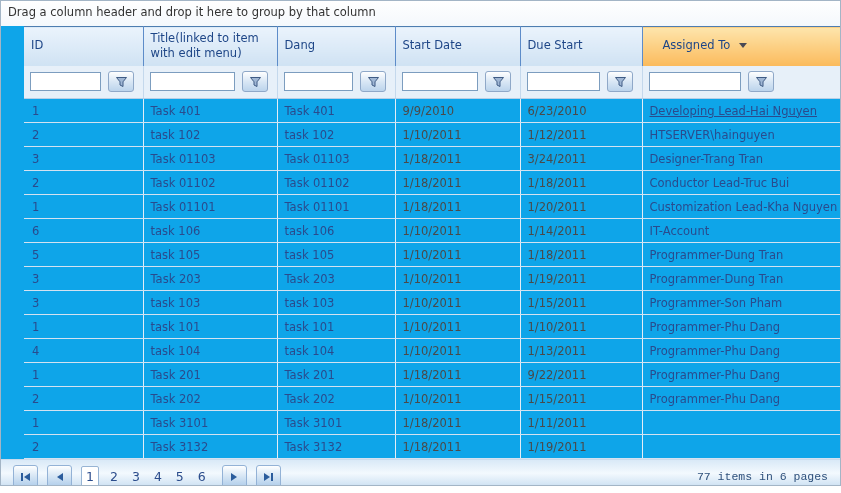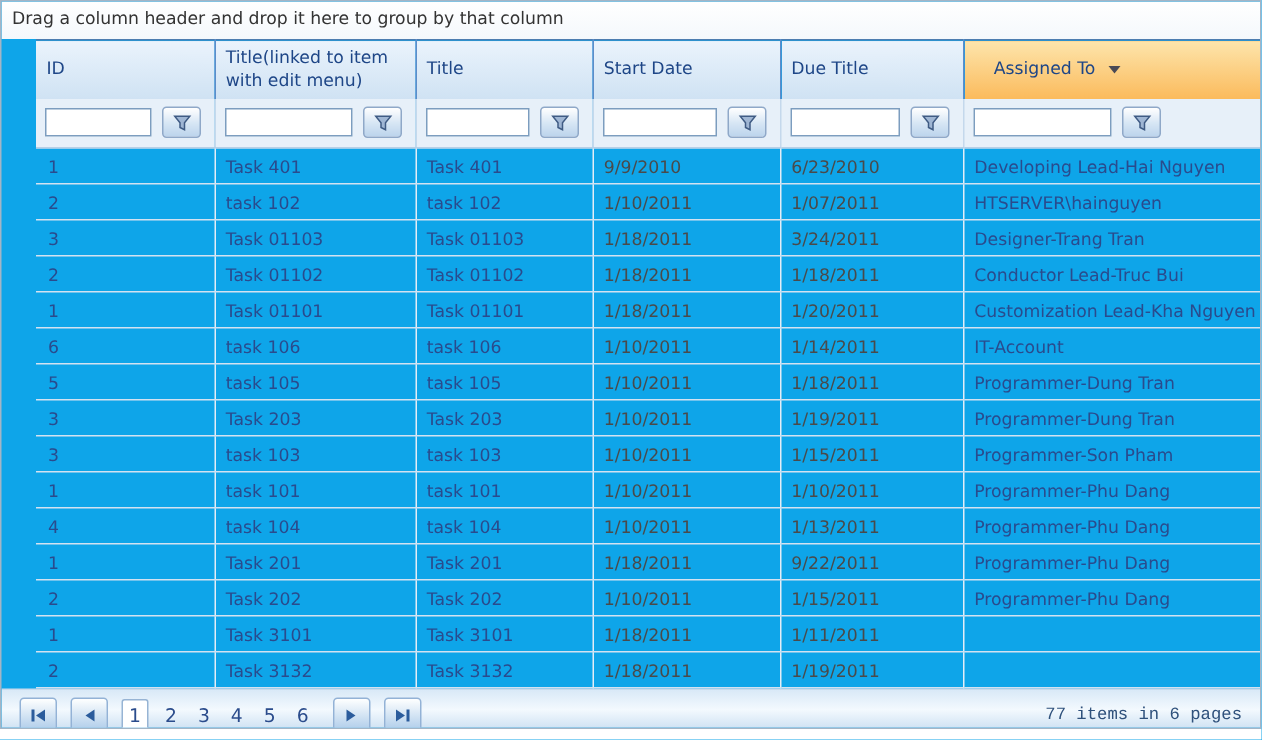"Title" span { text: Title -> Dang }
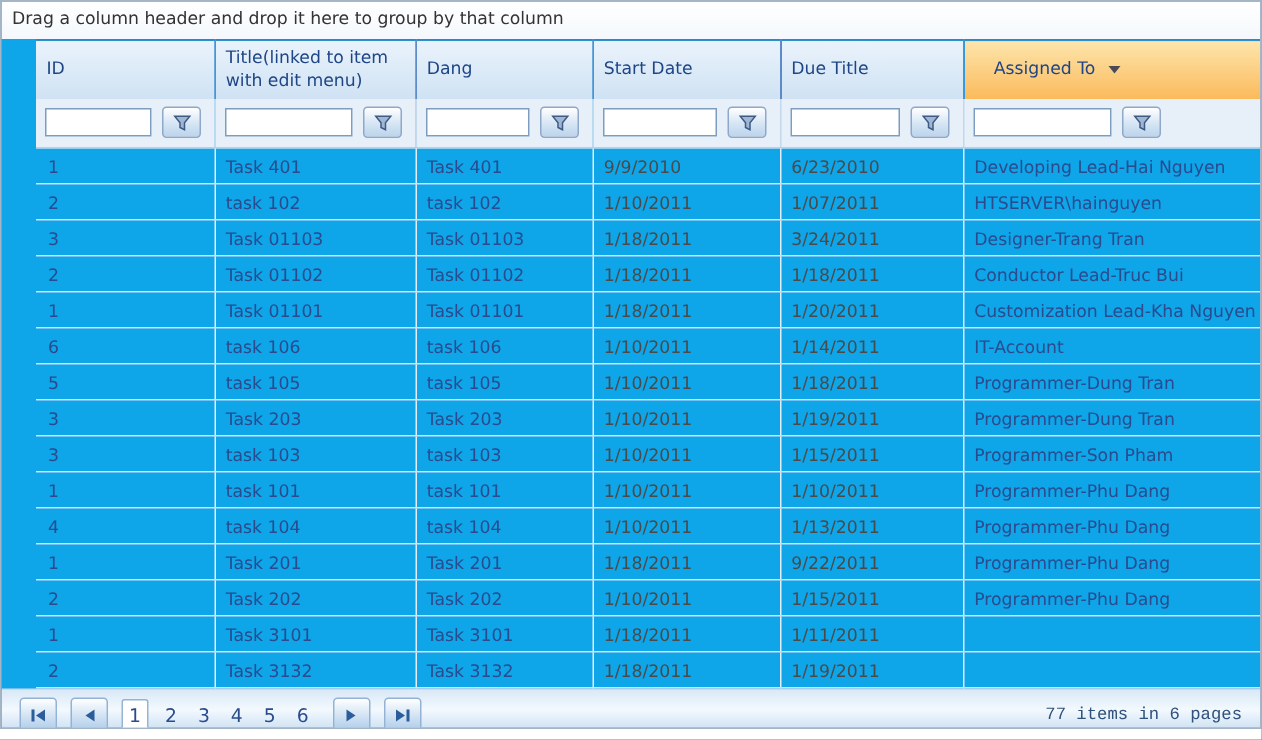"Due Title" span { text: Title -> Start }
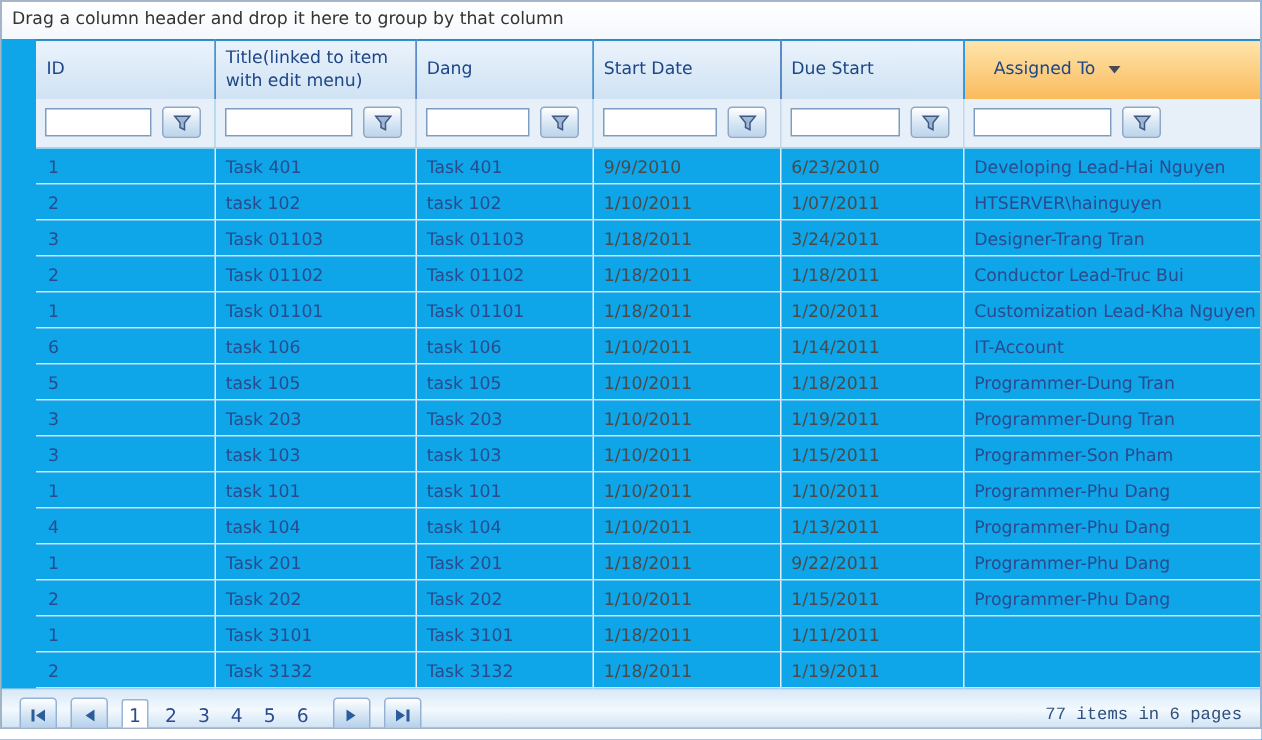"Developing Lead-Hai Nguyen" a.assigned-link.underlined { text-decoration: none -> underline }
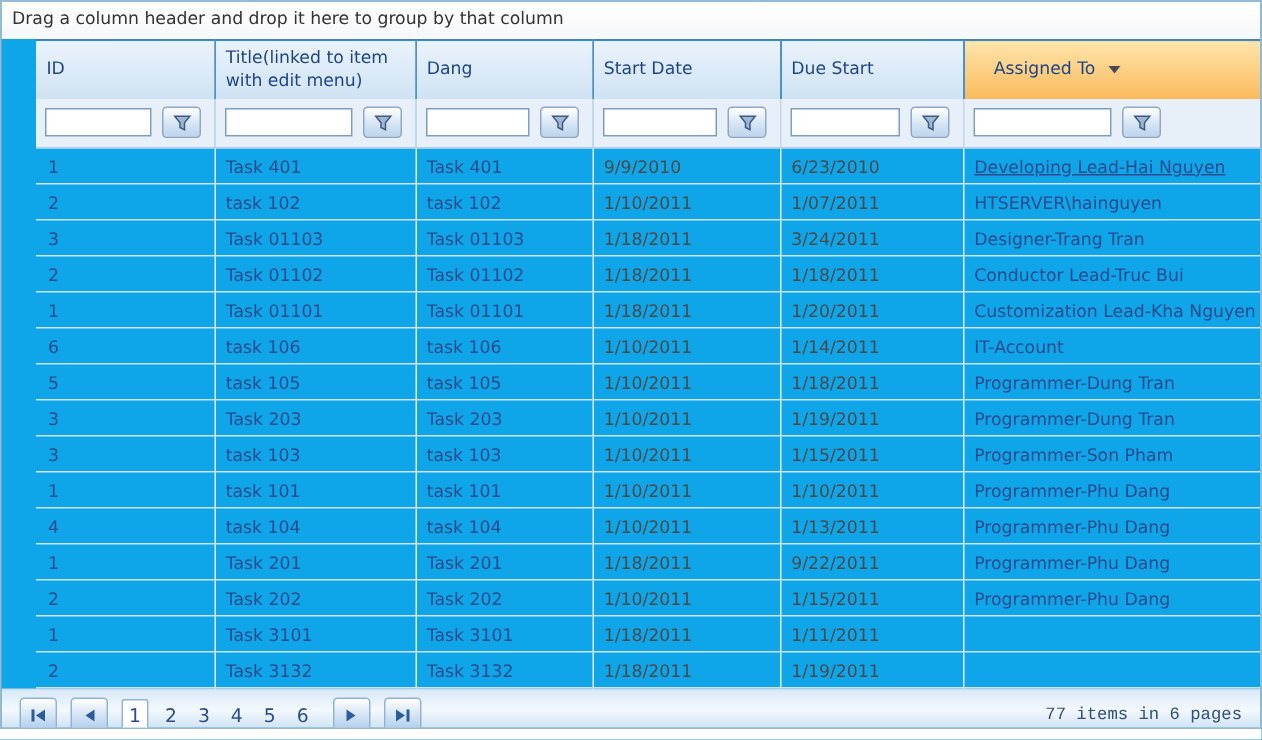"1/07/2011" td.c-date { text: 1/07/2011 -> 1/12/2011 }
